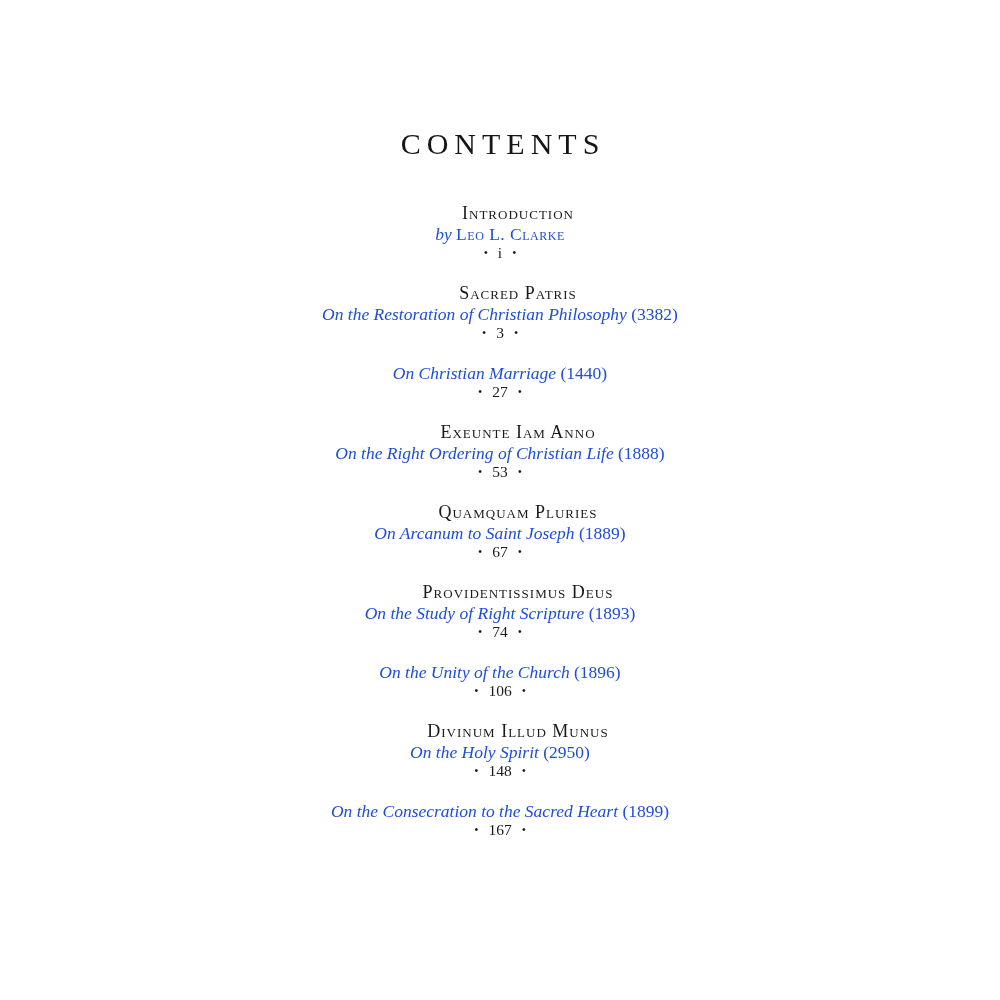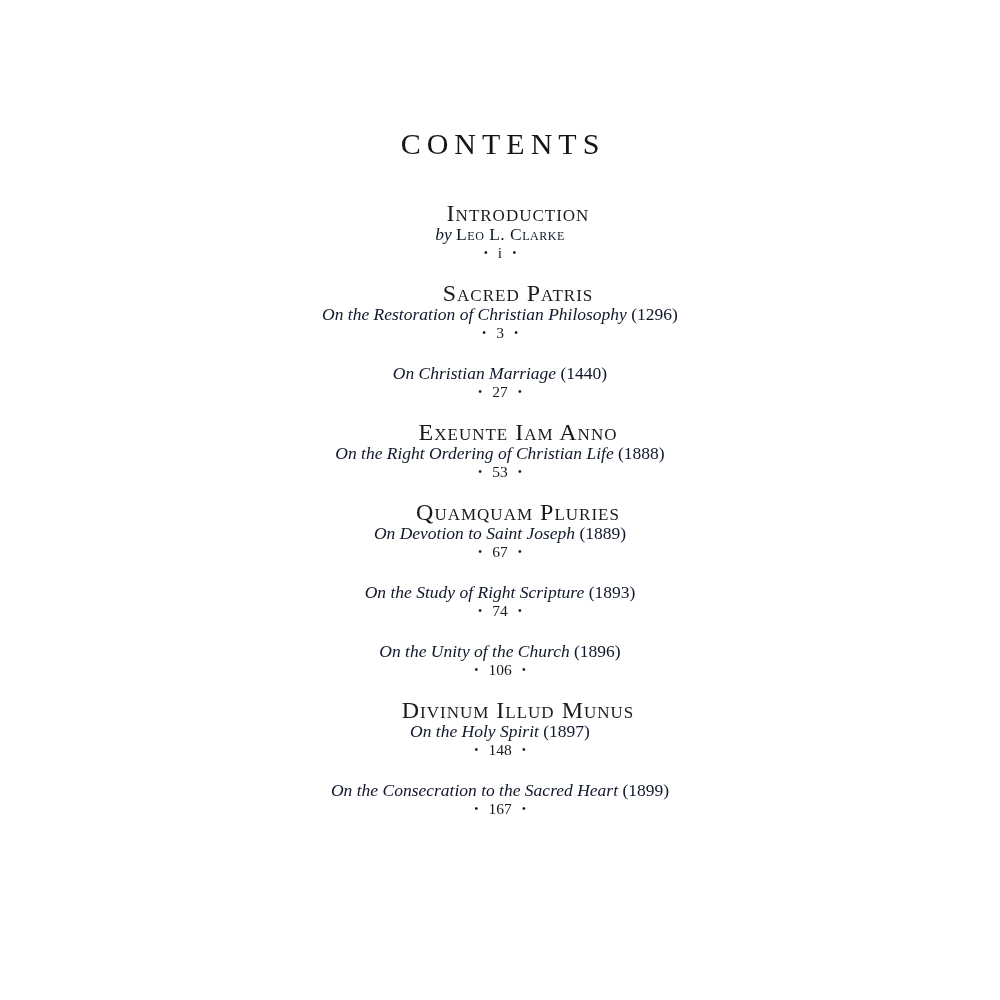"Introduction" .entry-title { font-size: 24px -> 18px }
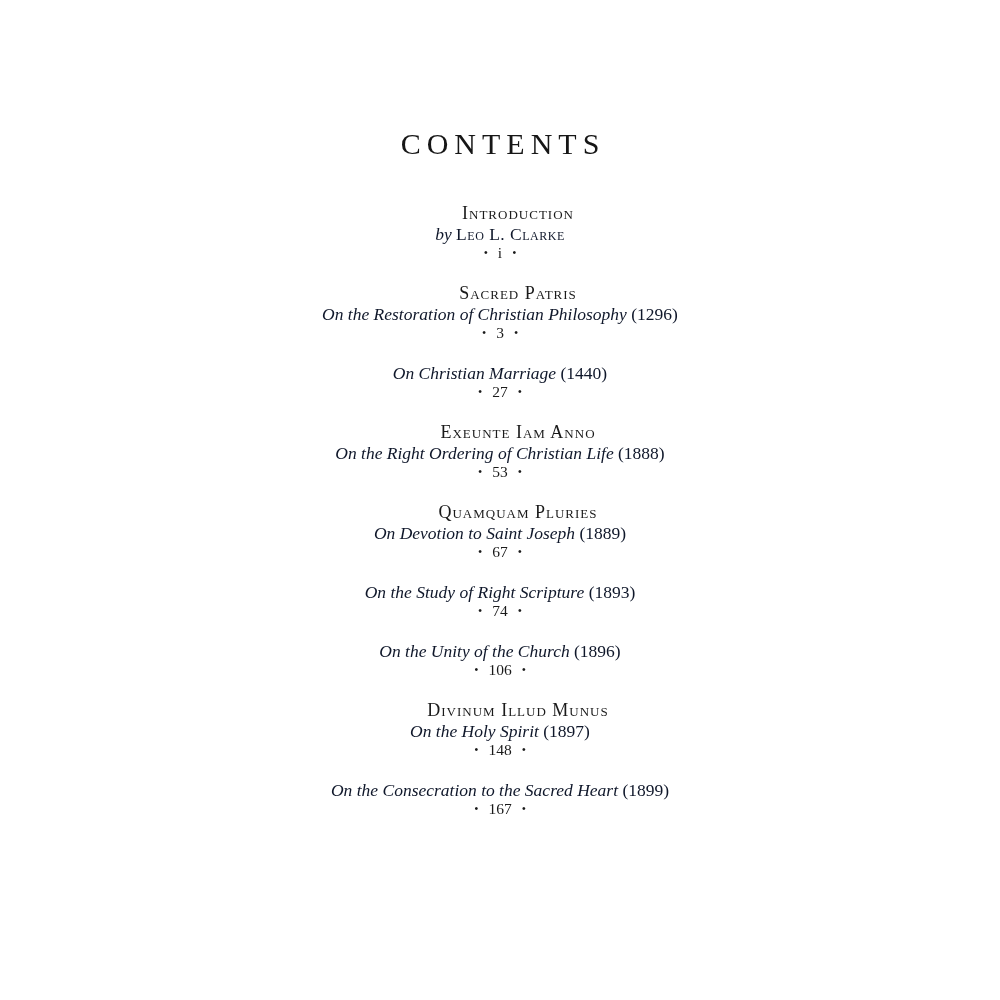"by Leo L. Clarke" .entry-sub { color: #0f172a -> #1d4ed8 }
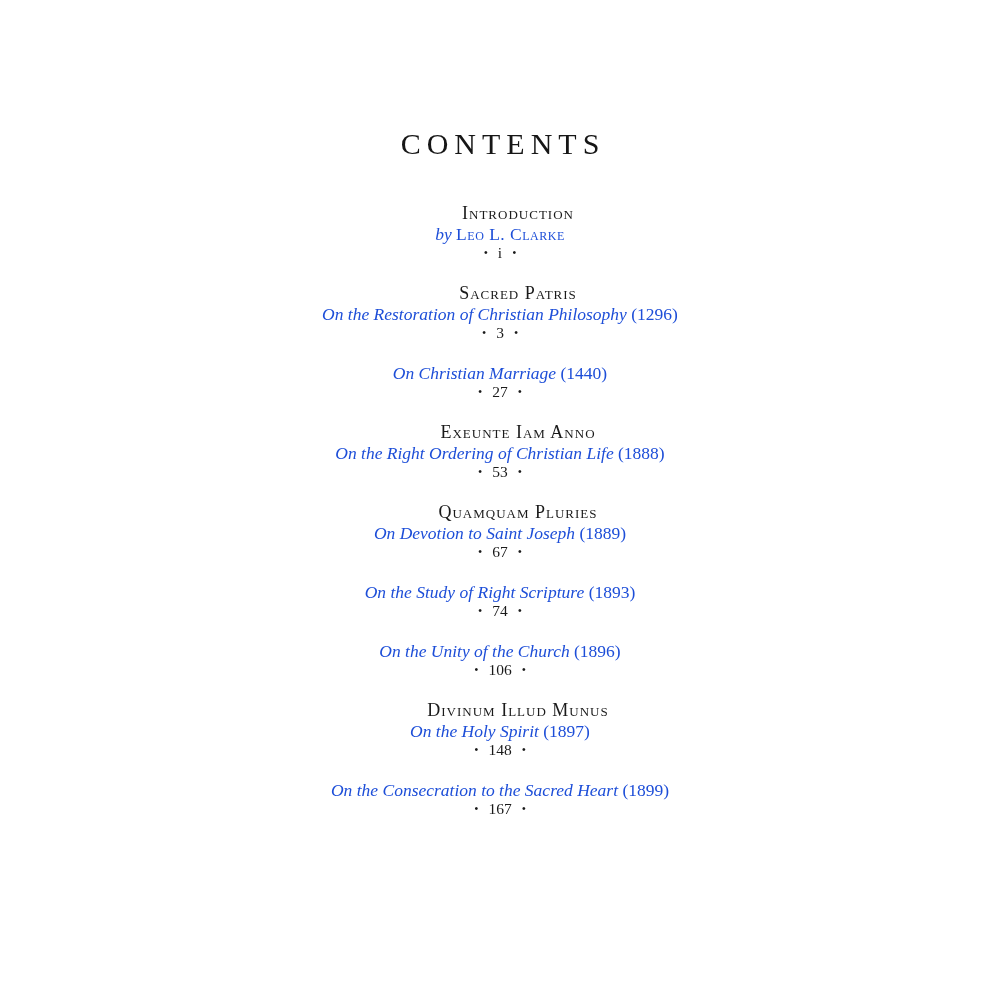"(1296)" span.yr { text: 1296 -> 3382 }
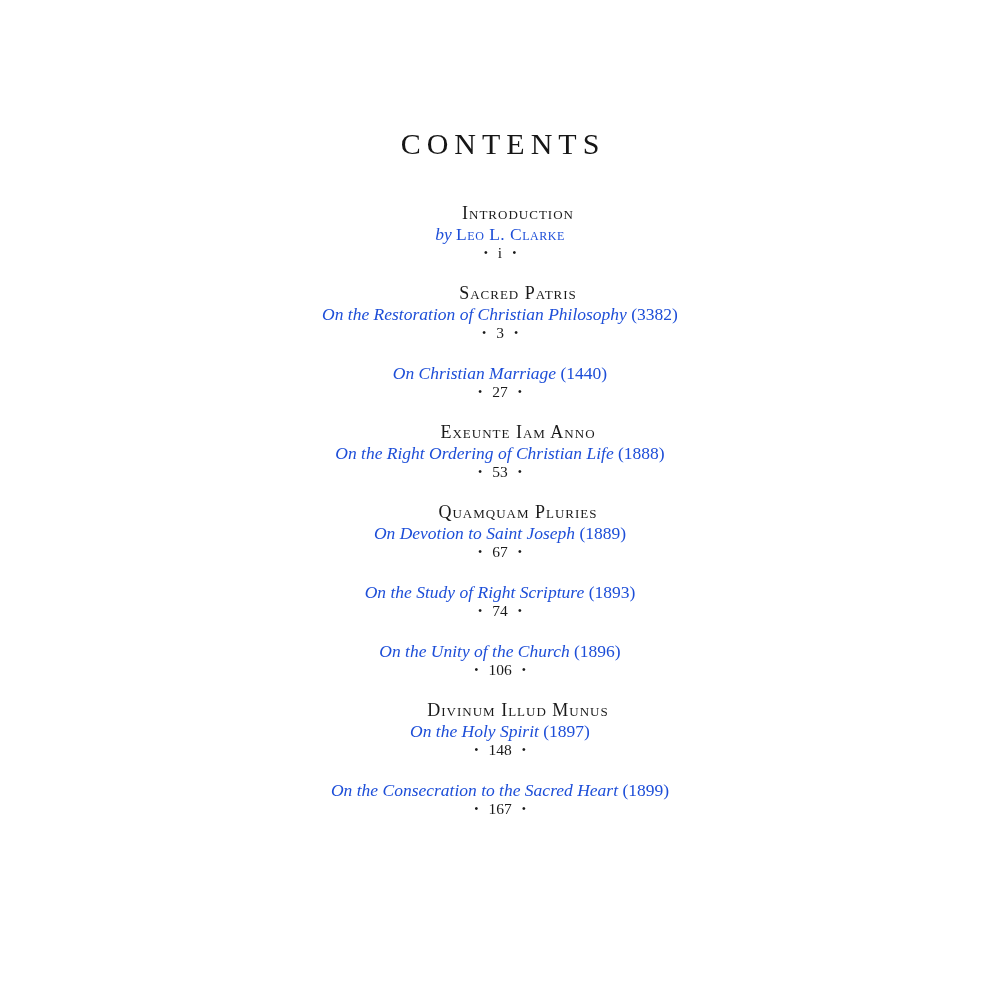"On Devotion to Saint Joseph" span.it { text: Devotion -> Arcanum }
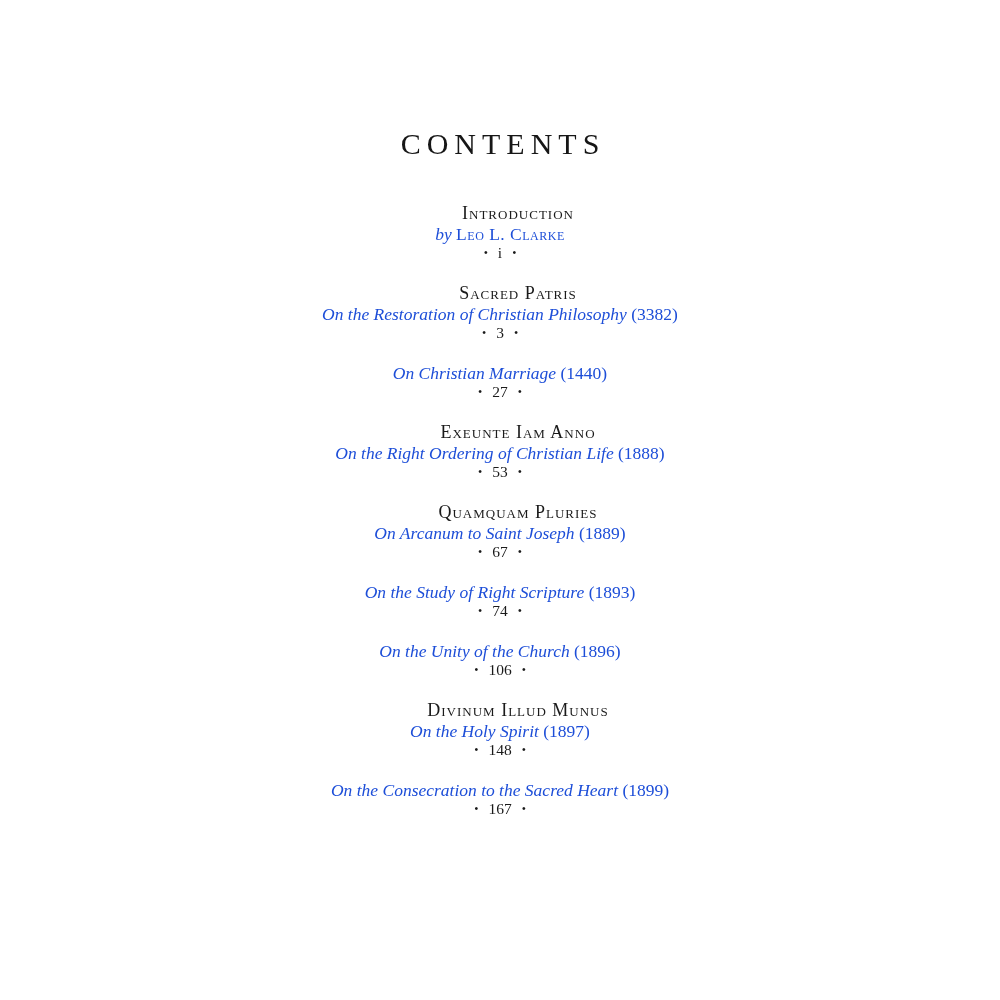"Providentissimus Deus" div.entry-title { html: none -> <div>Providentissimus Deus</div> }
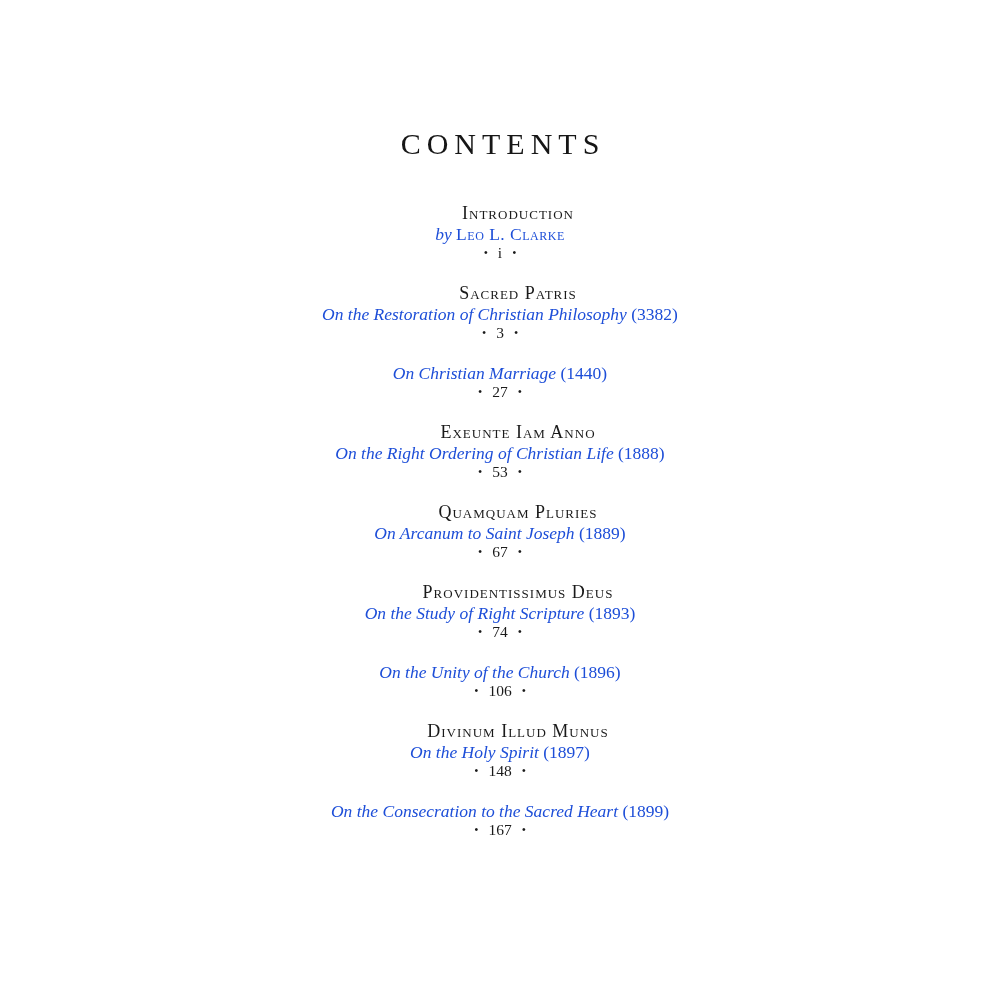"(1897)" span.yr { text: 1897 -> 2950 }
